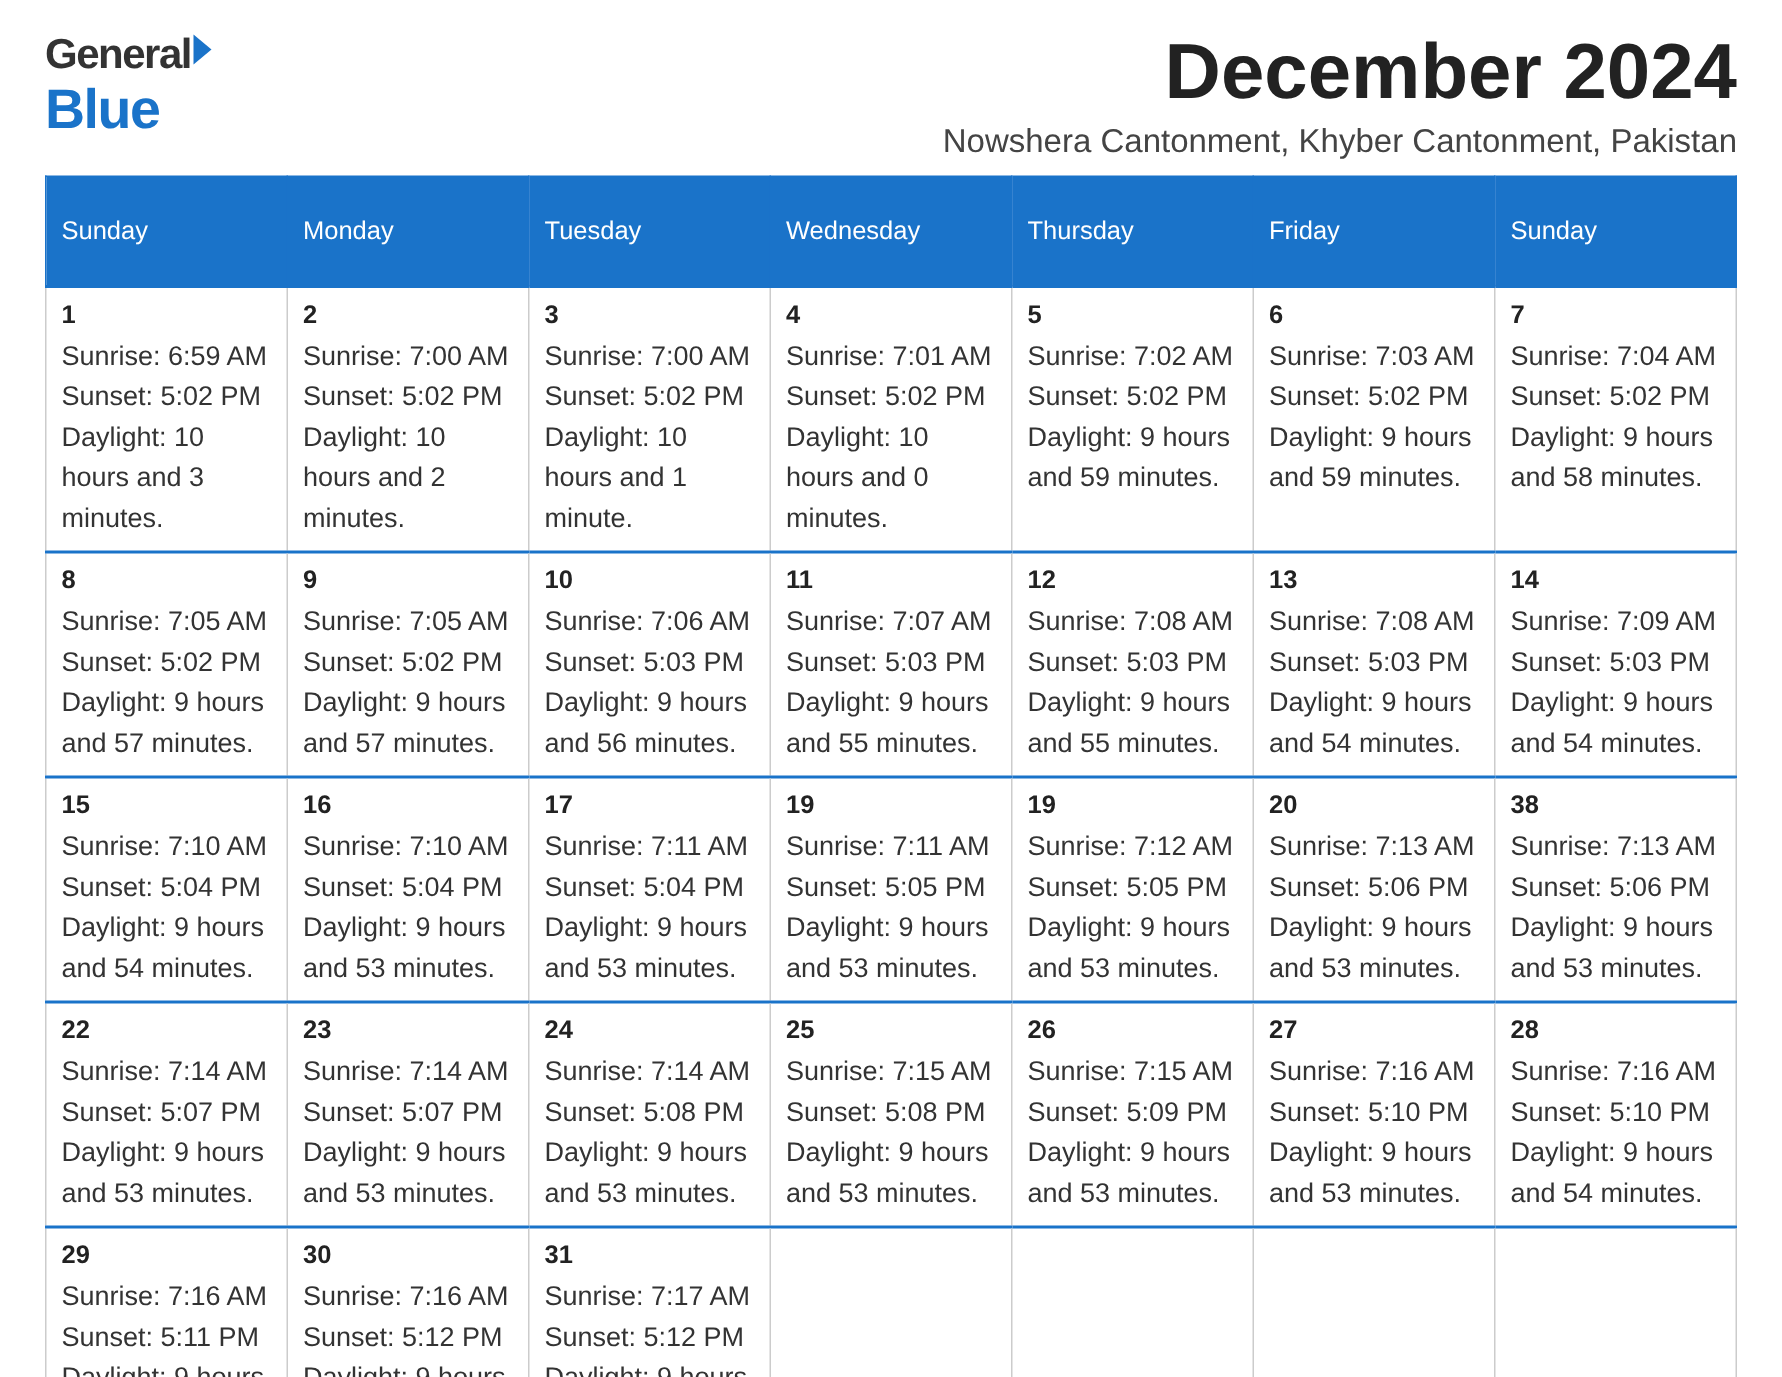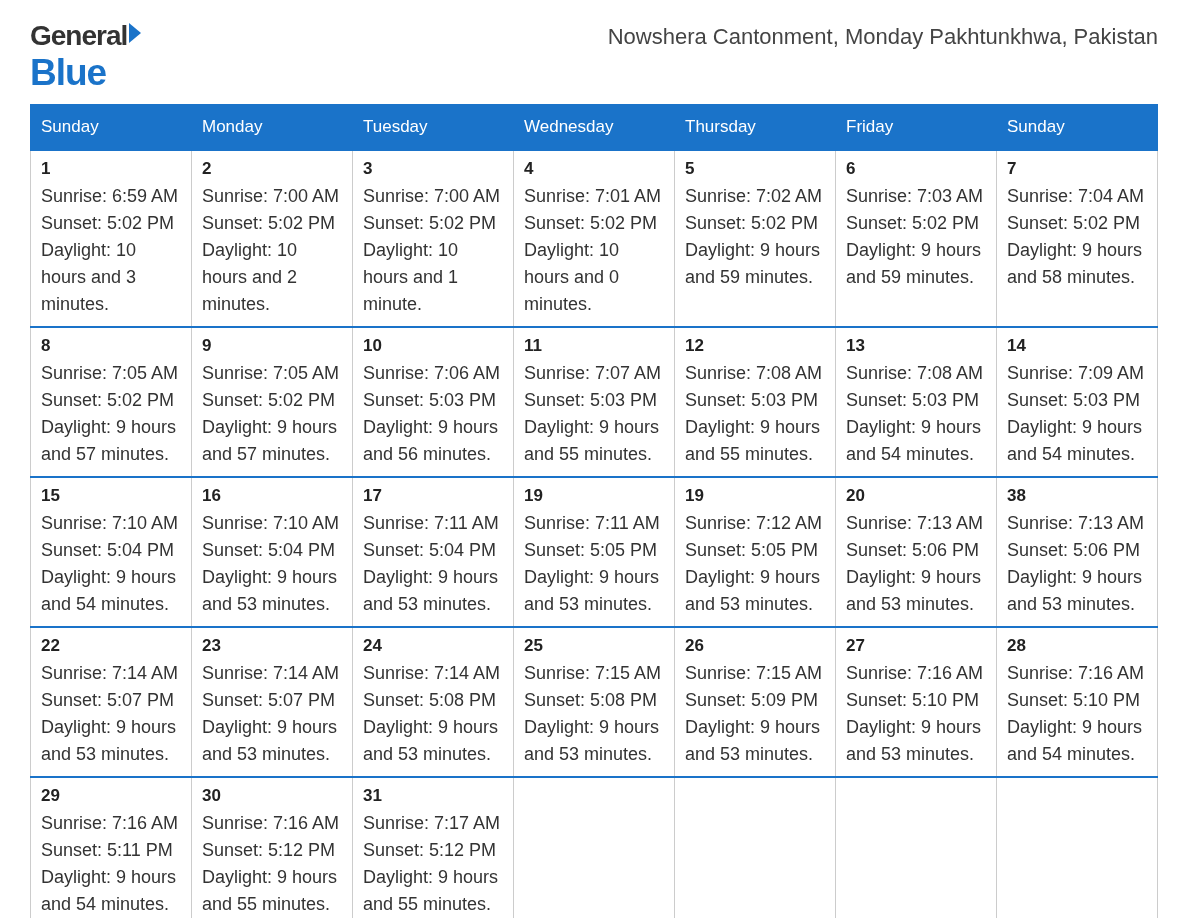"December 2024" div.month-year { html: none -> <div>December 2024</div> }
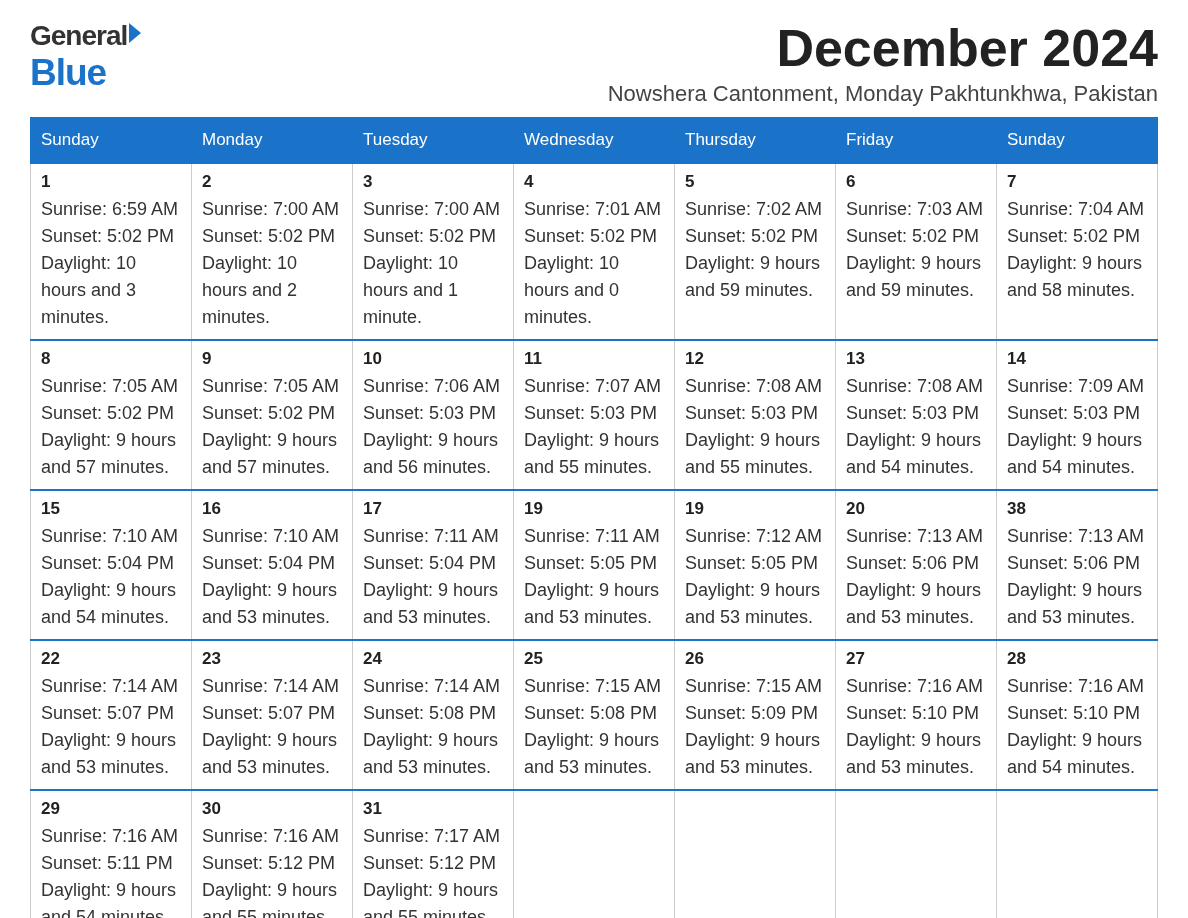"Nowshera Cantonment, Monday Pakhtunkhwa," div.location { text: Monday Pakhtunkhwa -> Khyber Cantonment }
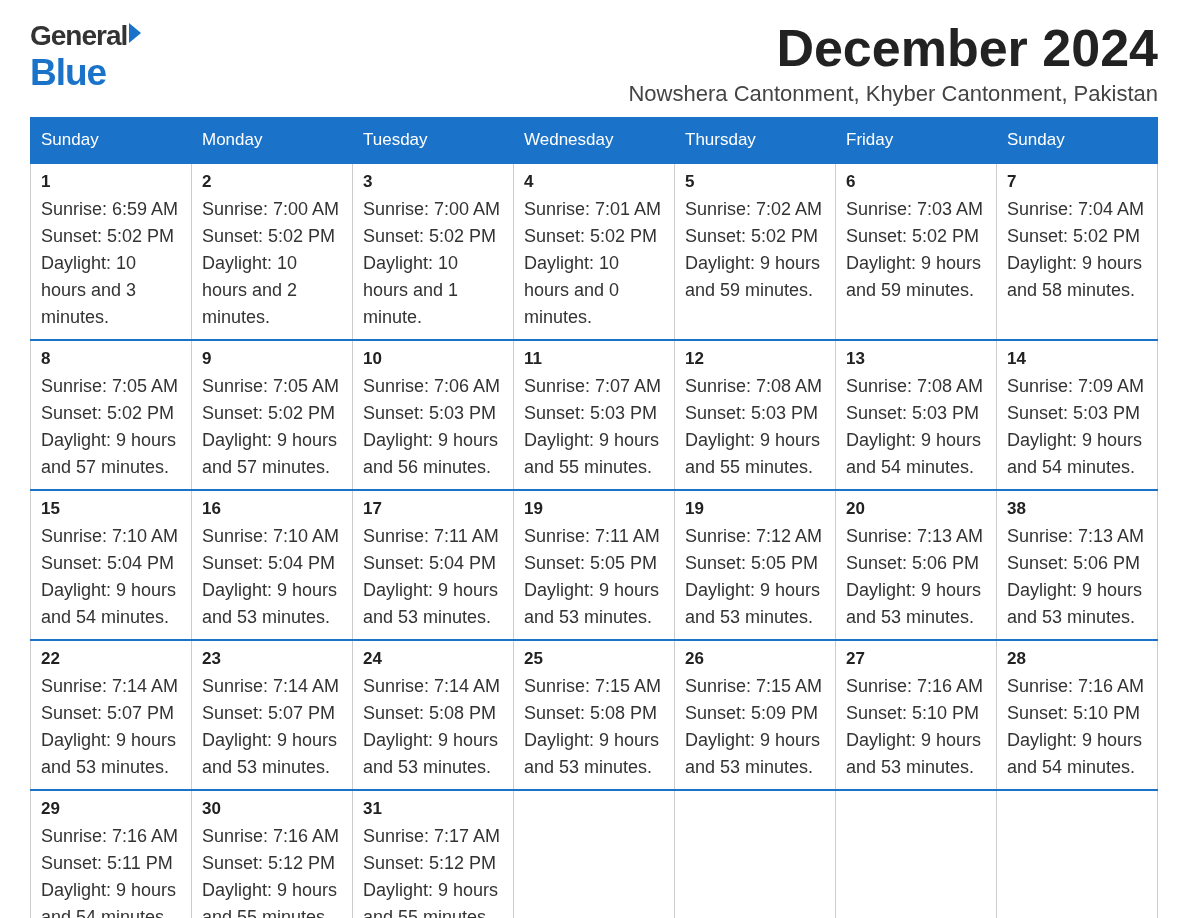"Sunday" .calendar th { padding: 12px 10px -> 26px 10px }
